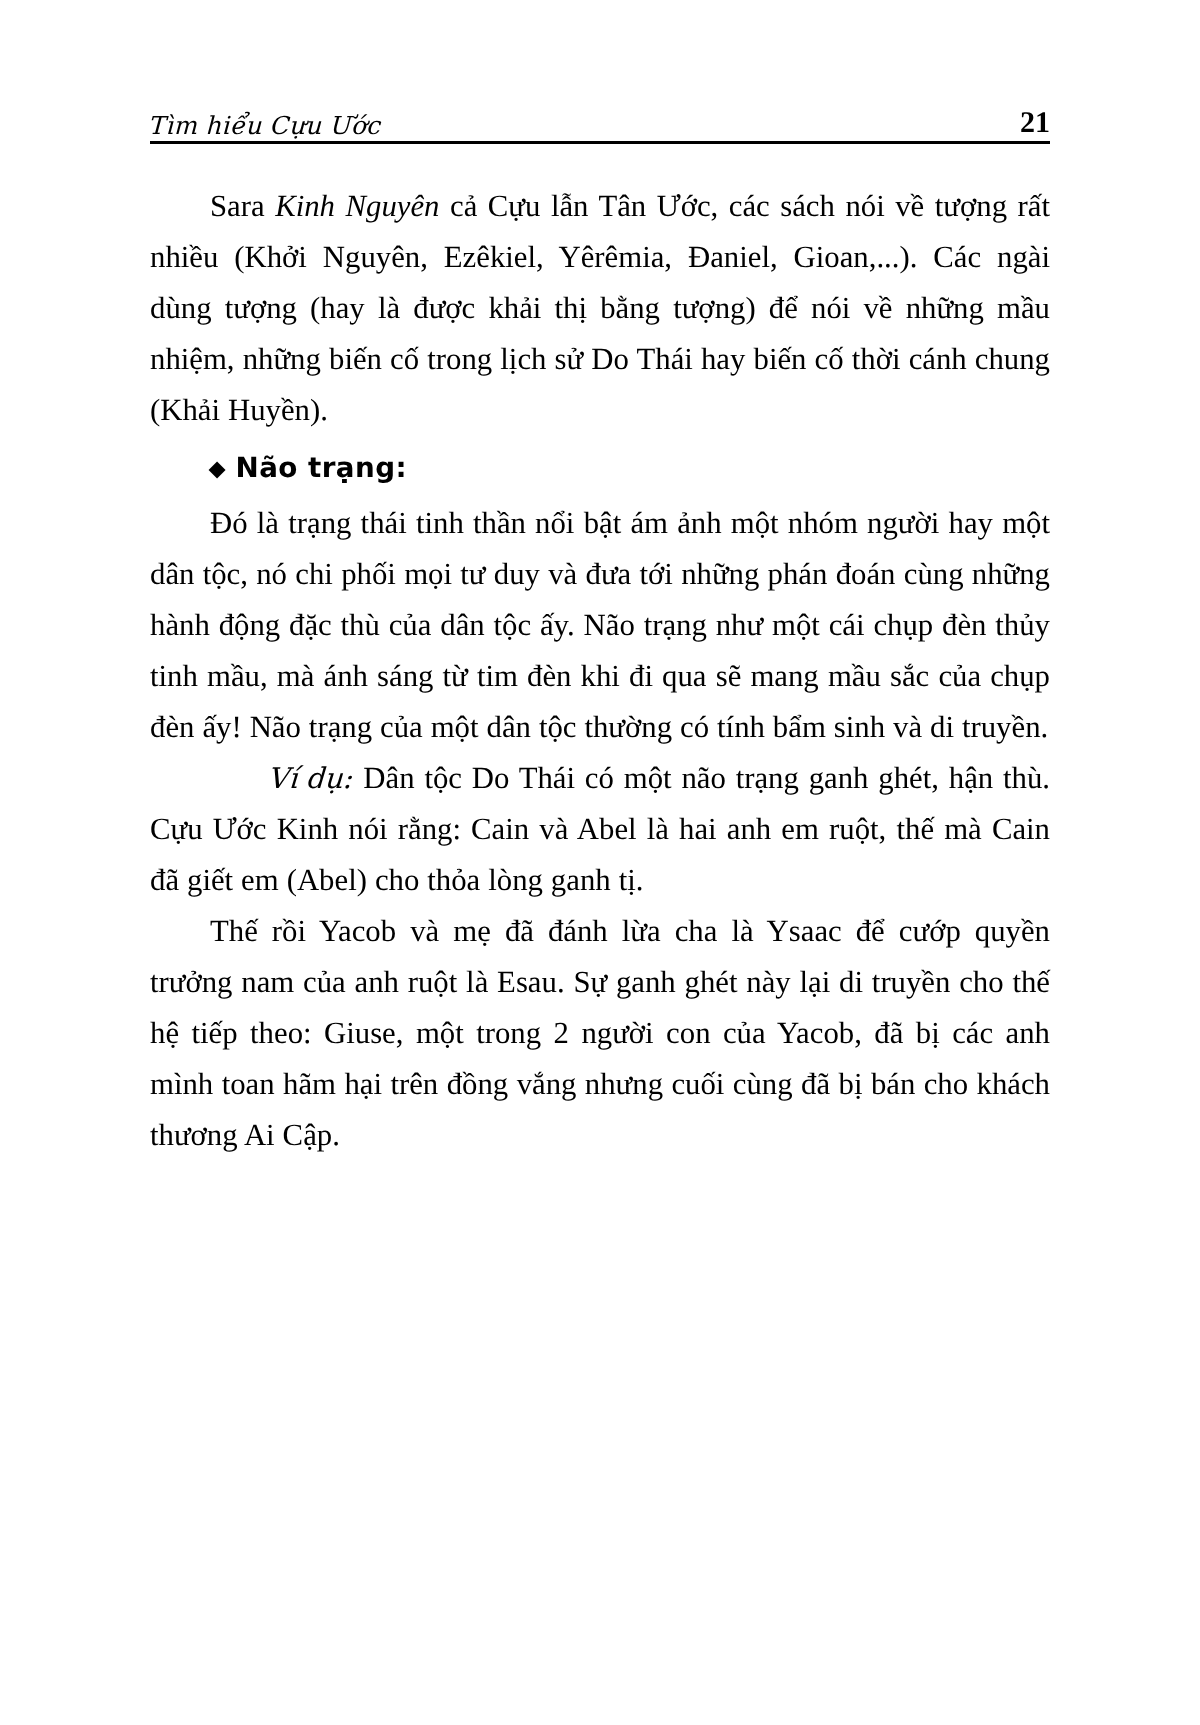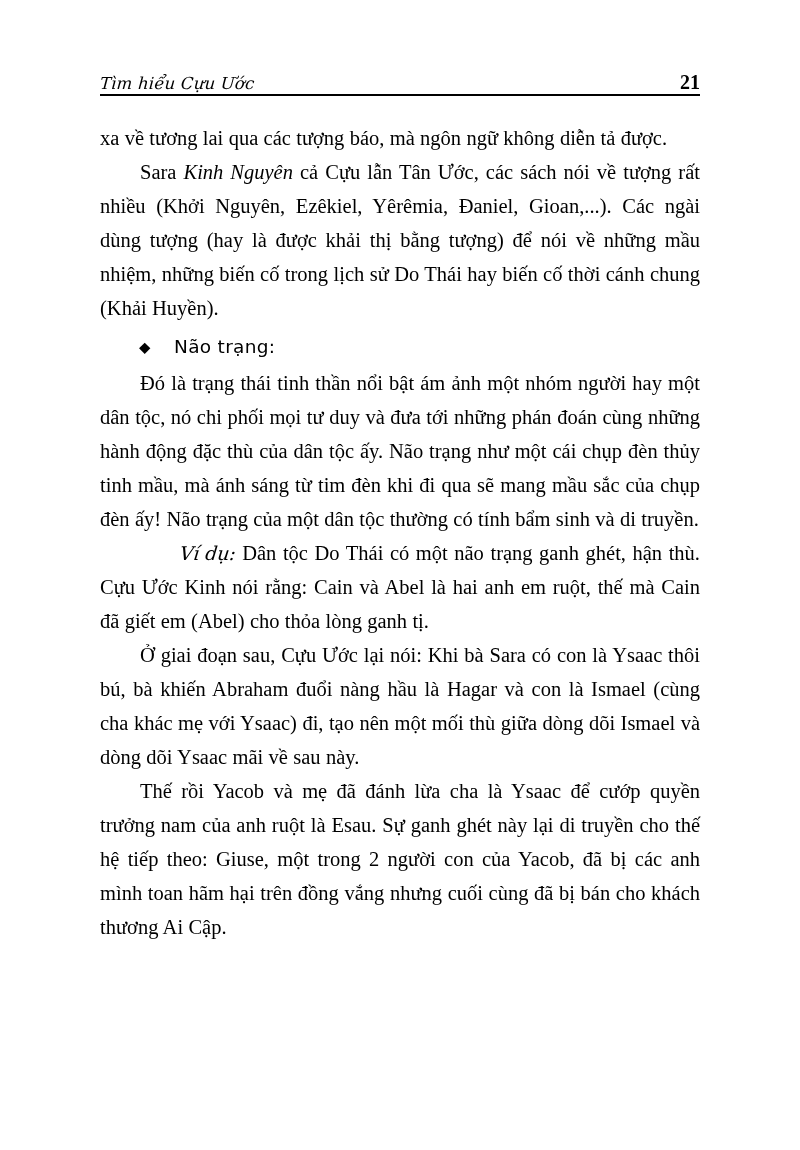"xa về tương lai qua" p.para { html: <p> <span>xa về tương lai qua các tượng báo, mà ngôn ngữ không diễn tả được.</span> </p> -> none }
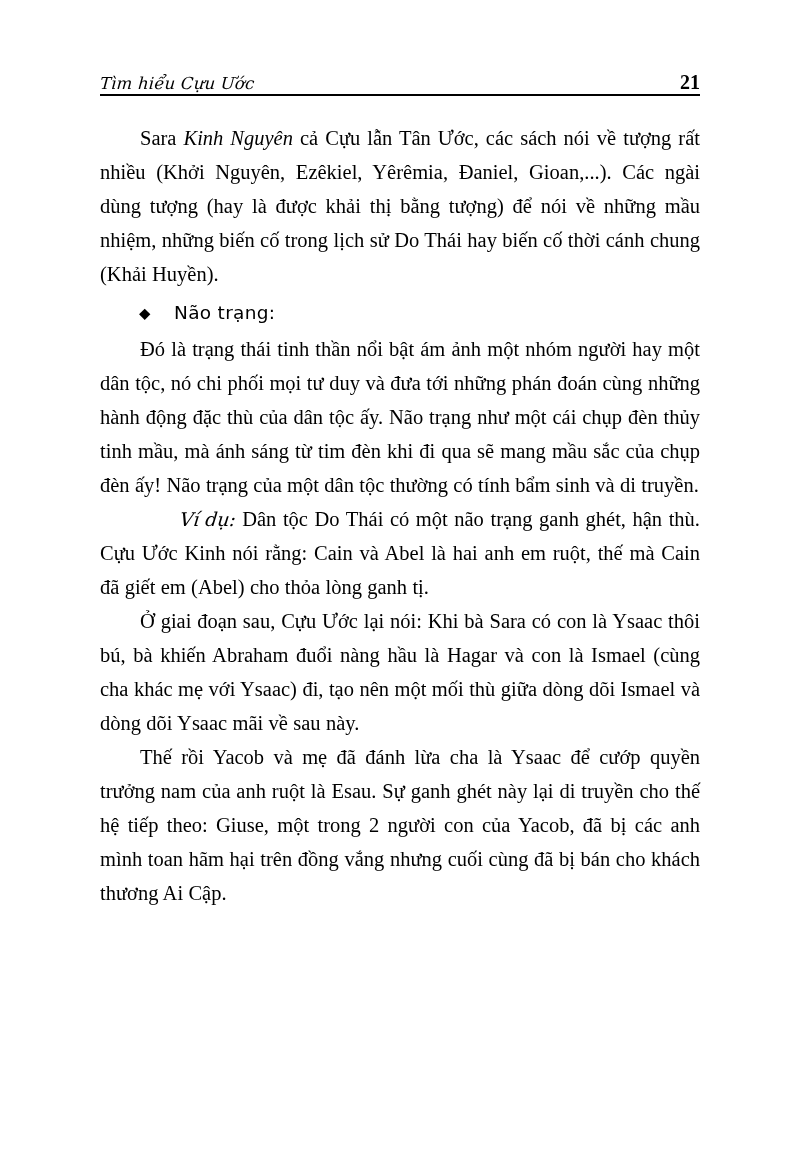"Não trạng:" .subhead { font-weight: normal -> bold; gap: 26px -> 9px }
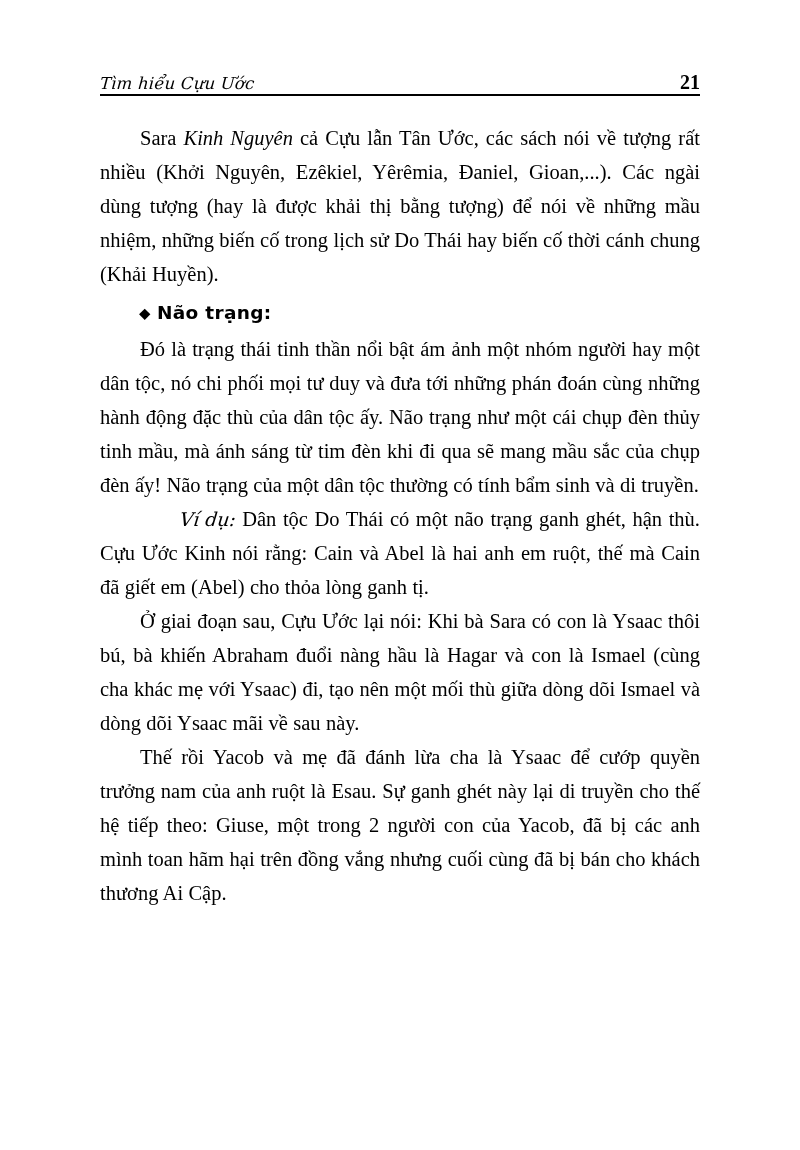"Ở giai đoạn sau, Cựu" p.para { html: <p> <span>Ở giai đoạn sau, Cựu Ước lại nói: Khi bà Sara có con là Ysaac thôi bú, bà khiến Abraham đuổi nàng hầu là Hagar và con là Ismael (cùng cha khác mẹ với Ysaac) đi, tạo nên một mối thù giữa dòng dõi Ismael và dòng dõi Ysaac mãi về sau này.</span> </p> -> none }
